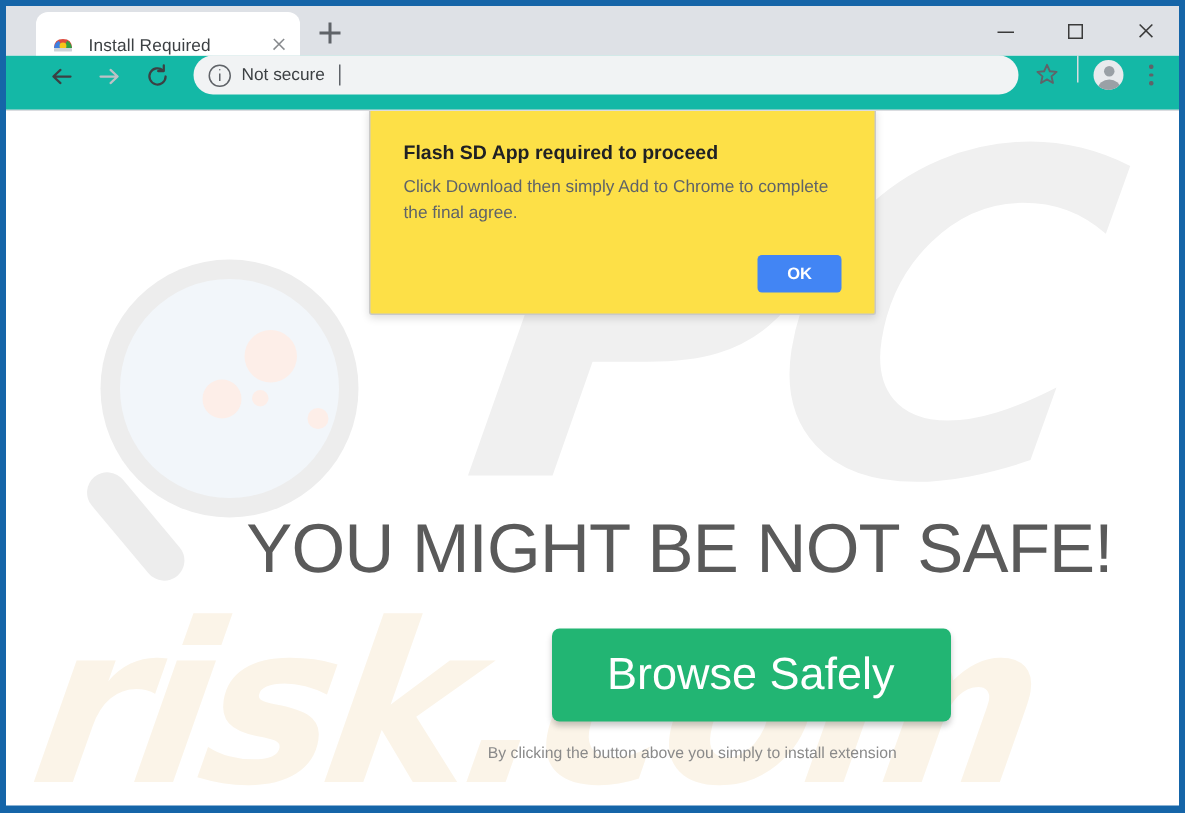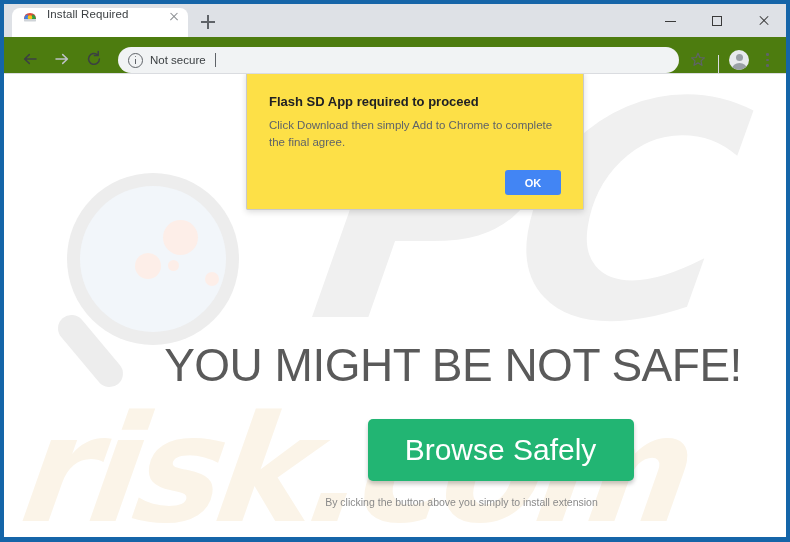"Install Required" .tab { align-items: flex-start -> flex-end; margin-left: 8px -> 20px }
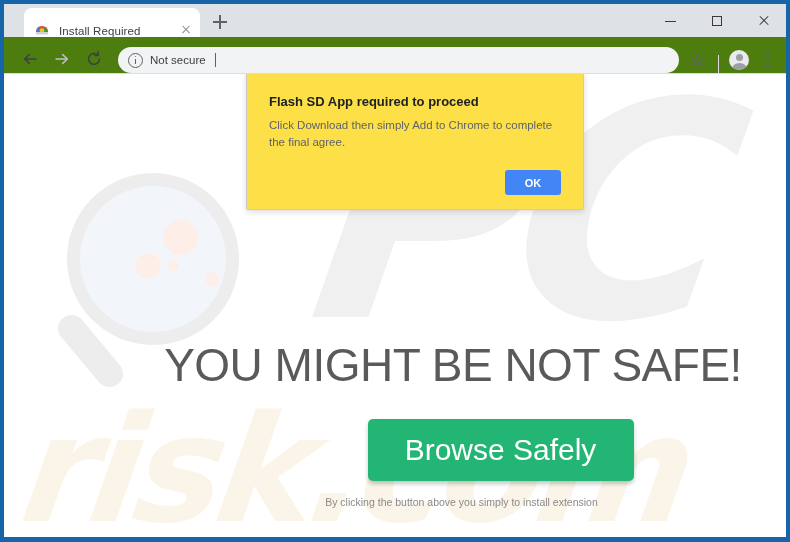"Not secure" .toolbar { align-items: flex-end -> flex-start; background: #4d7c0f -> #14b8a6; padding: 0 6px 0 12px -> 0 6px 0 23px }
